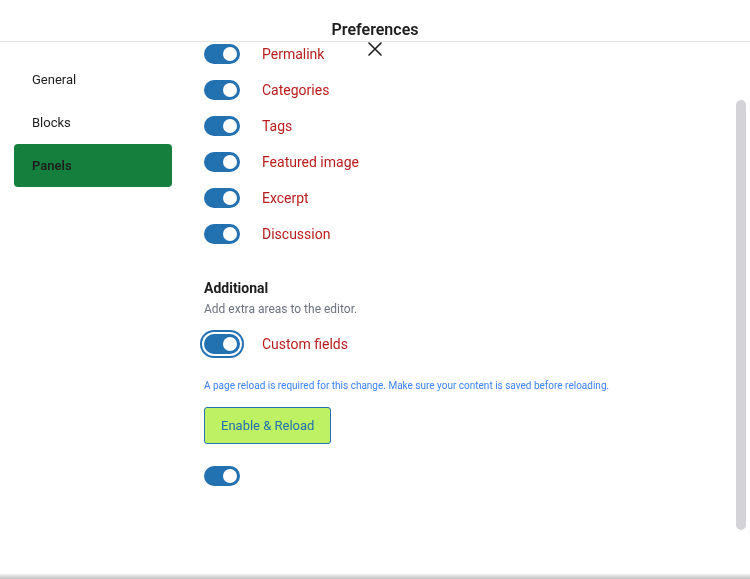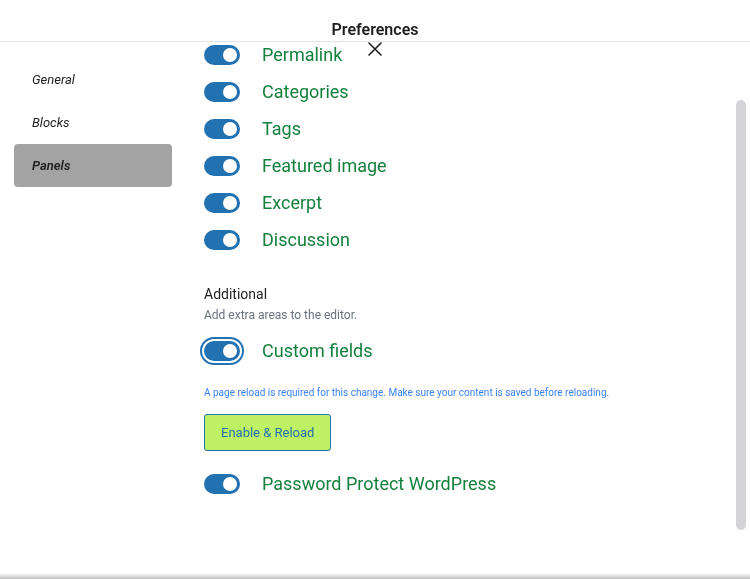"Permalink" .row-label { color: #15803d -> #b91c1c; font-size: 18px -> 14px }
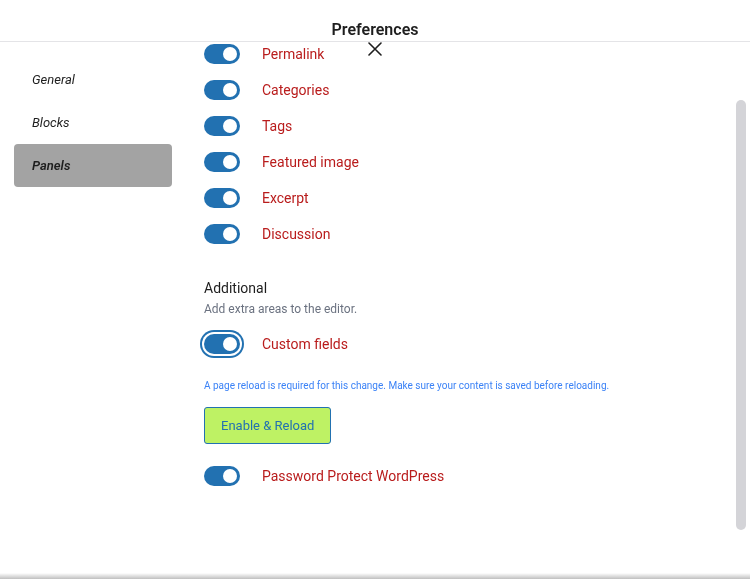"General" .sidebar { font-style: italic -> none }
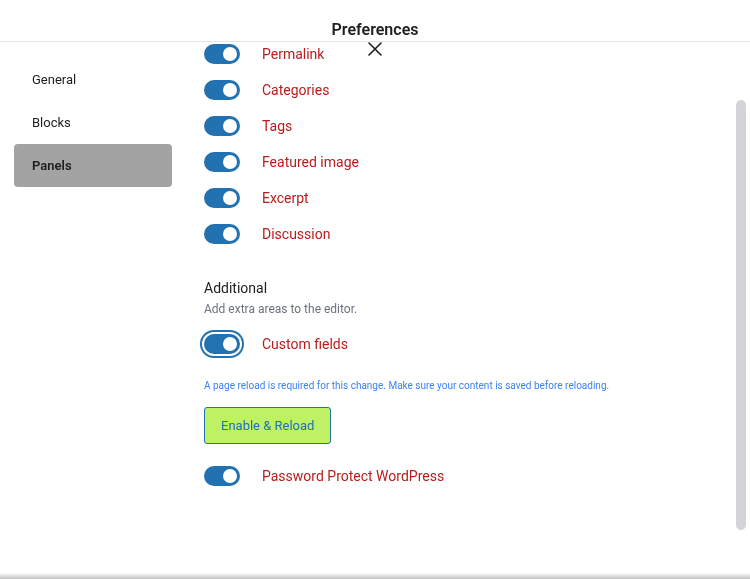"Panels" .sidebar-item.active { background: #a3a3a3 -> #15803d }
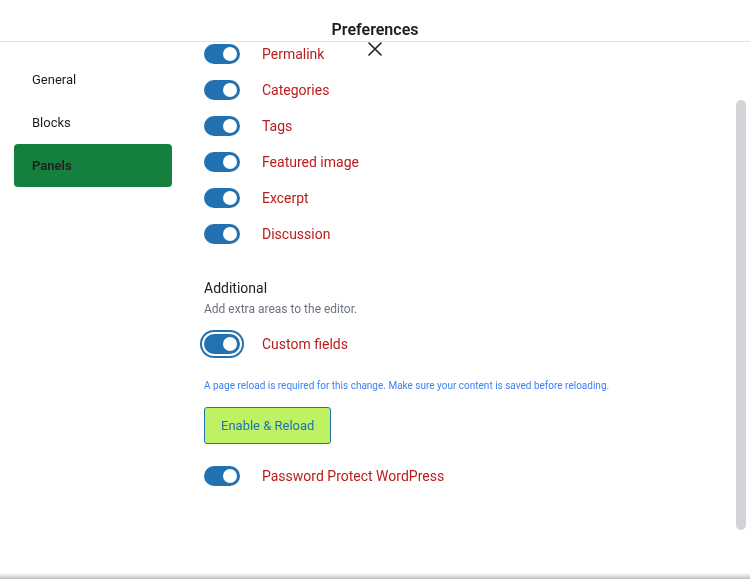"Additional" .section-title { font-weight: 400 -> 700 }
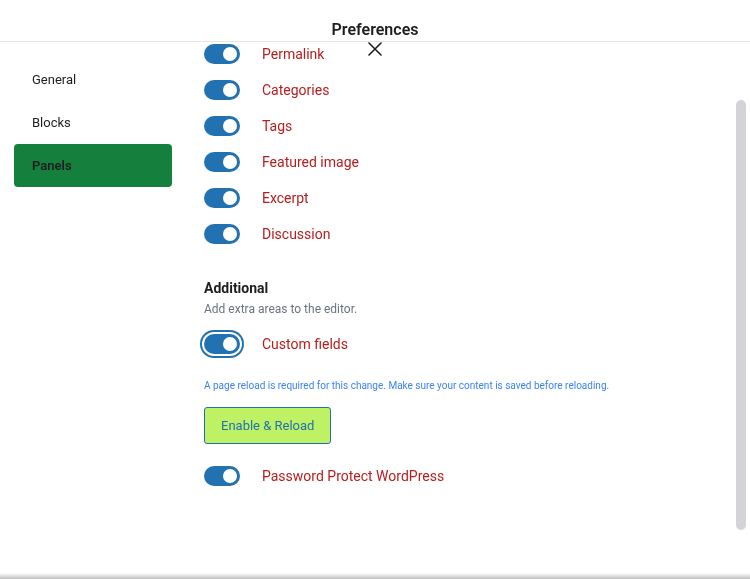"Password Protect WordPress" span.row-label { html: <span>Password Protect WordPress</span> -> none }
